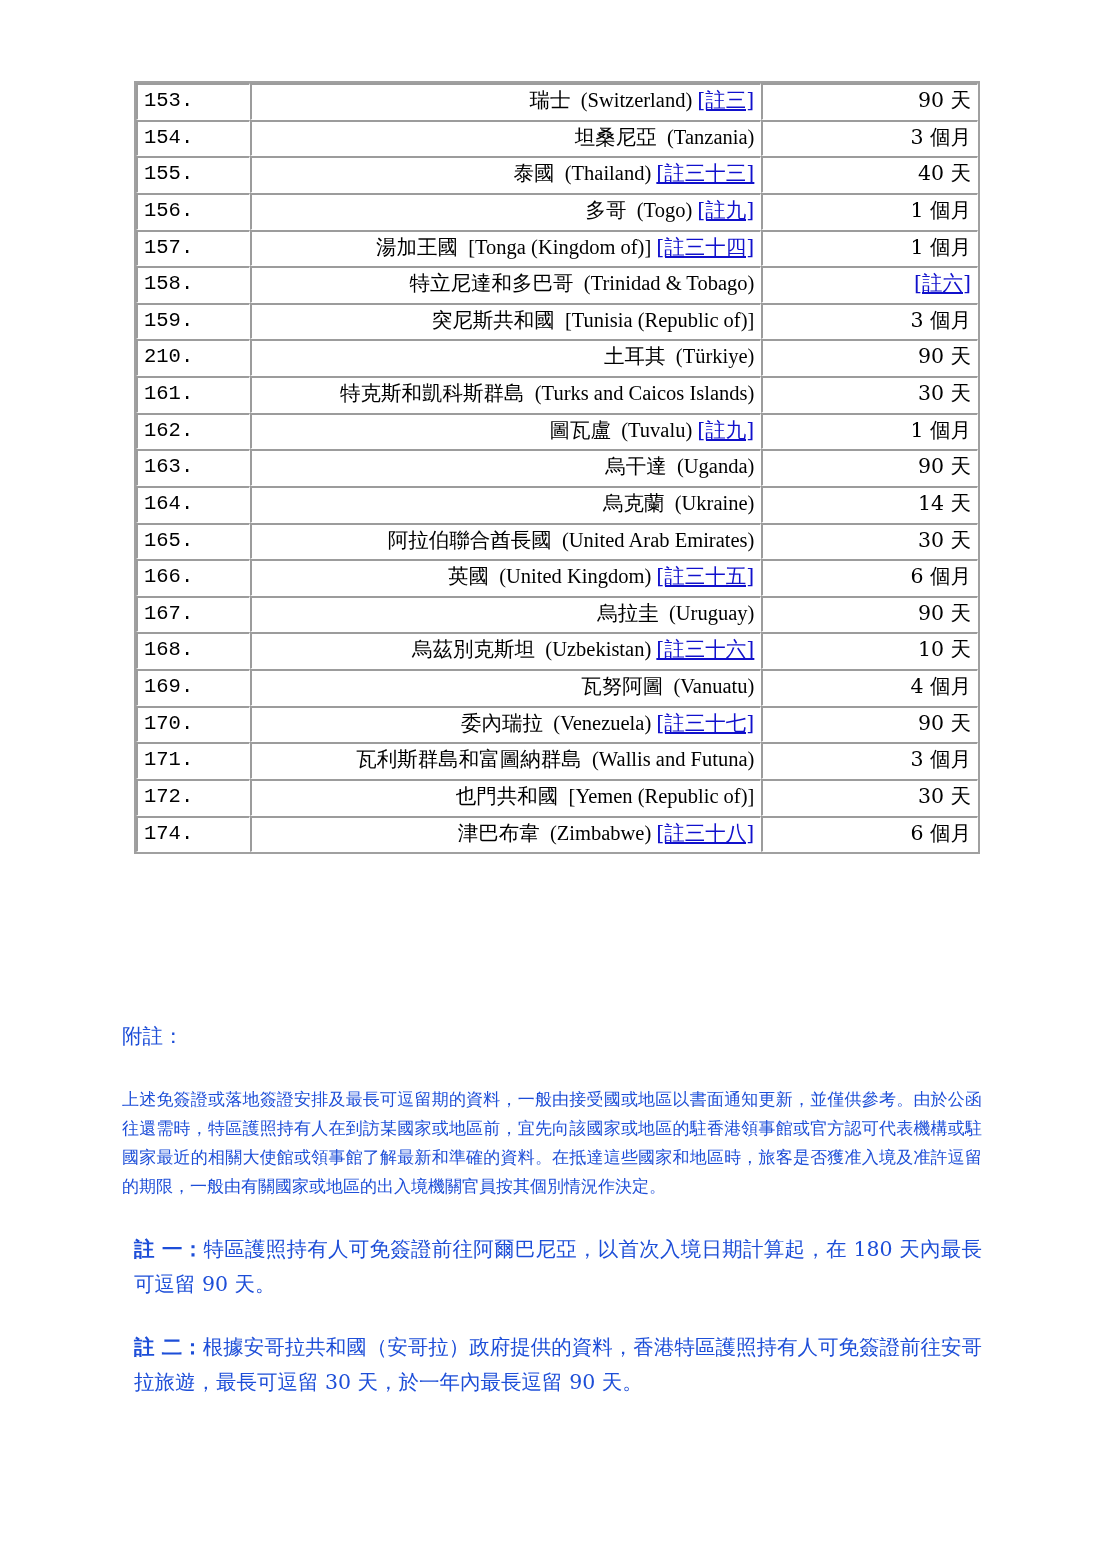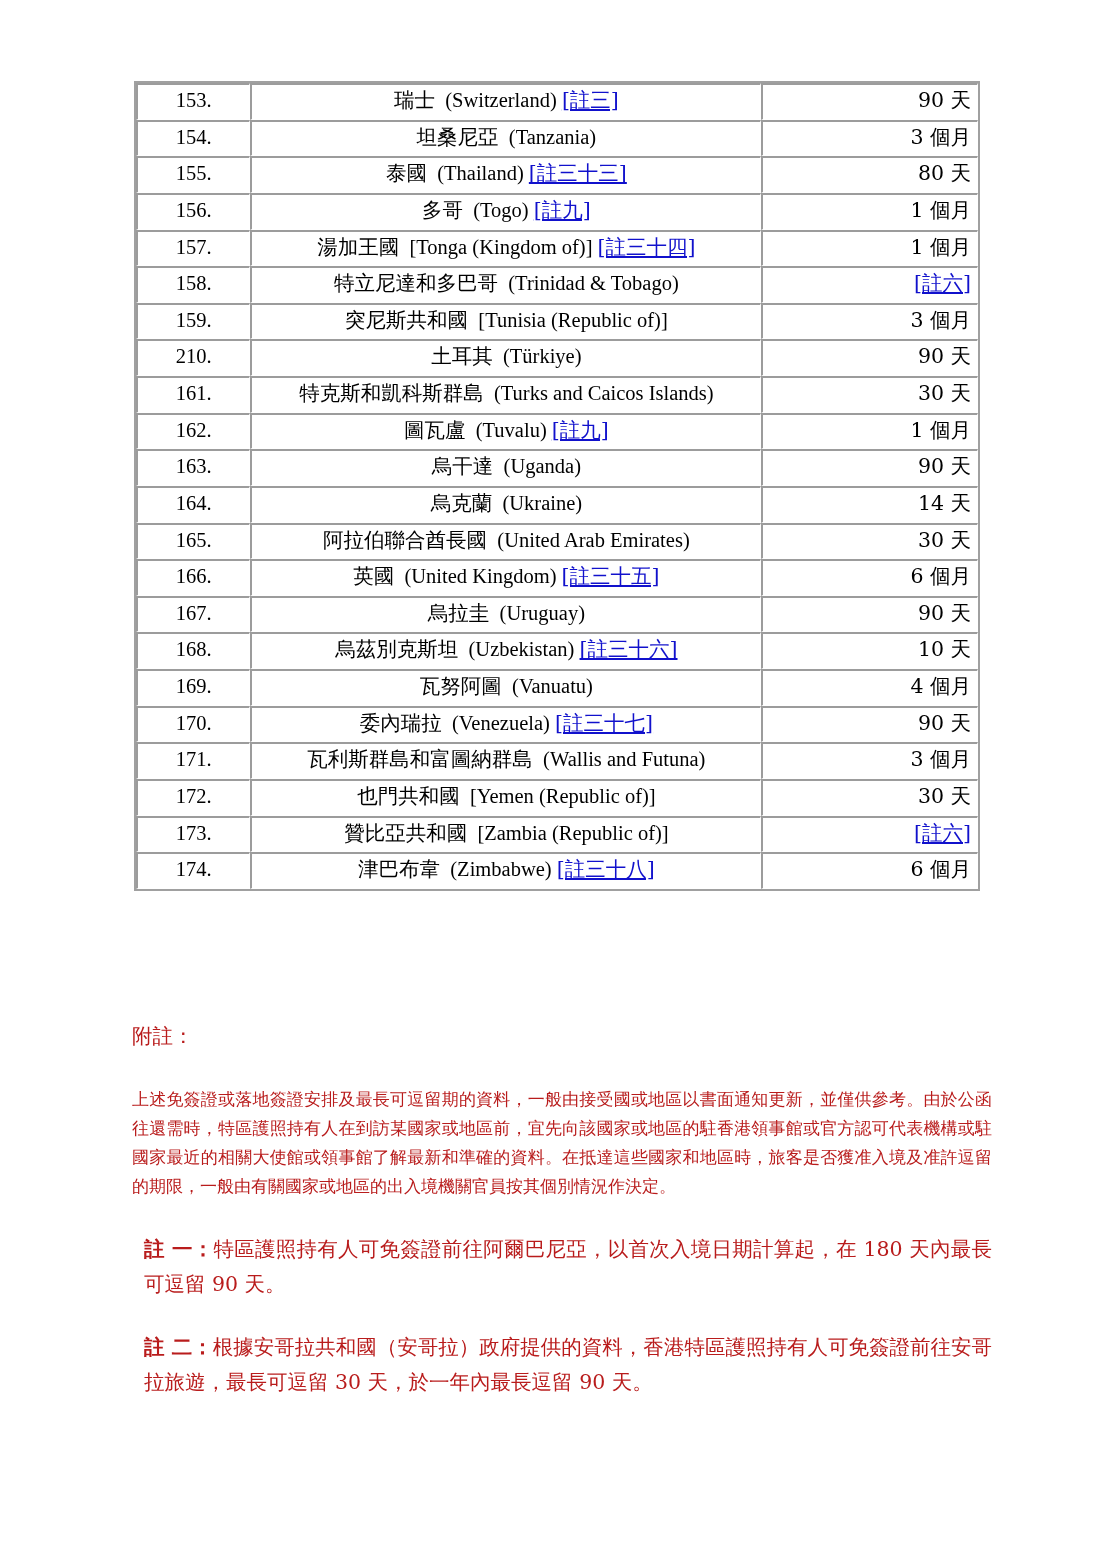"153." .col-num { font-family: Liberation Serif, serif -> Liberation Mono, monospace; text-align: center -> none }
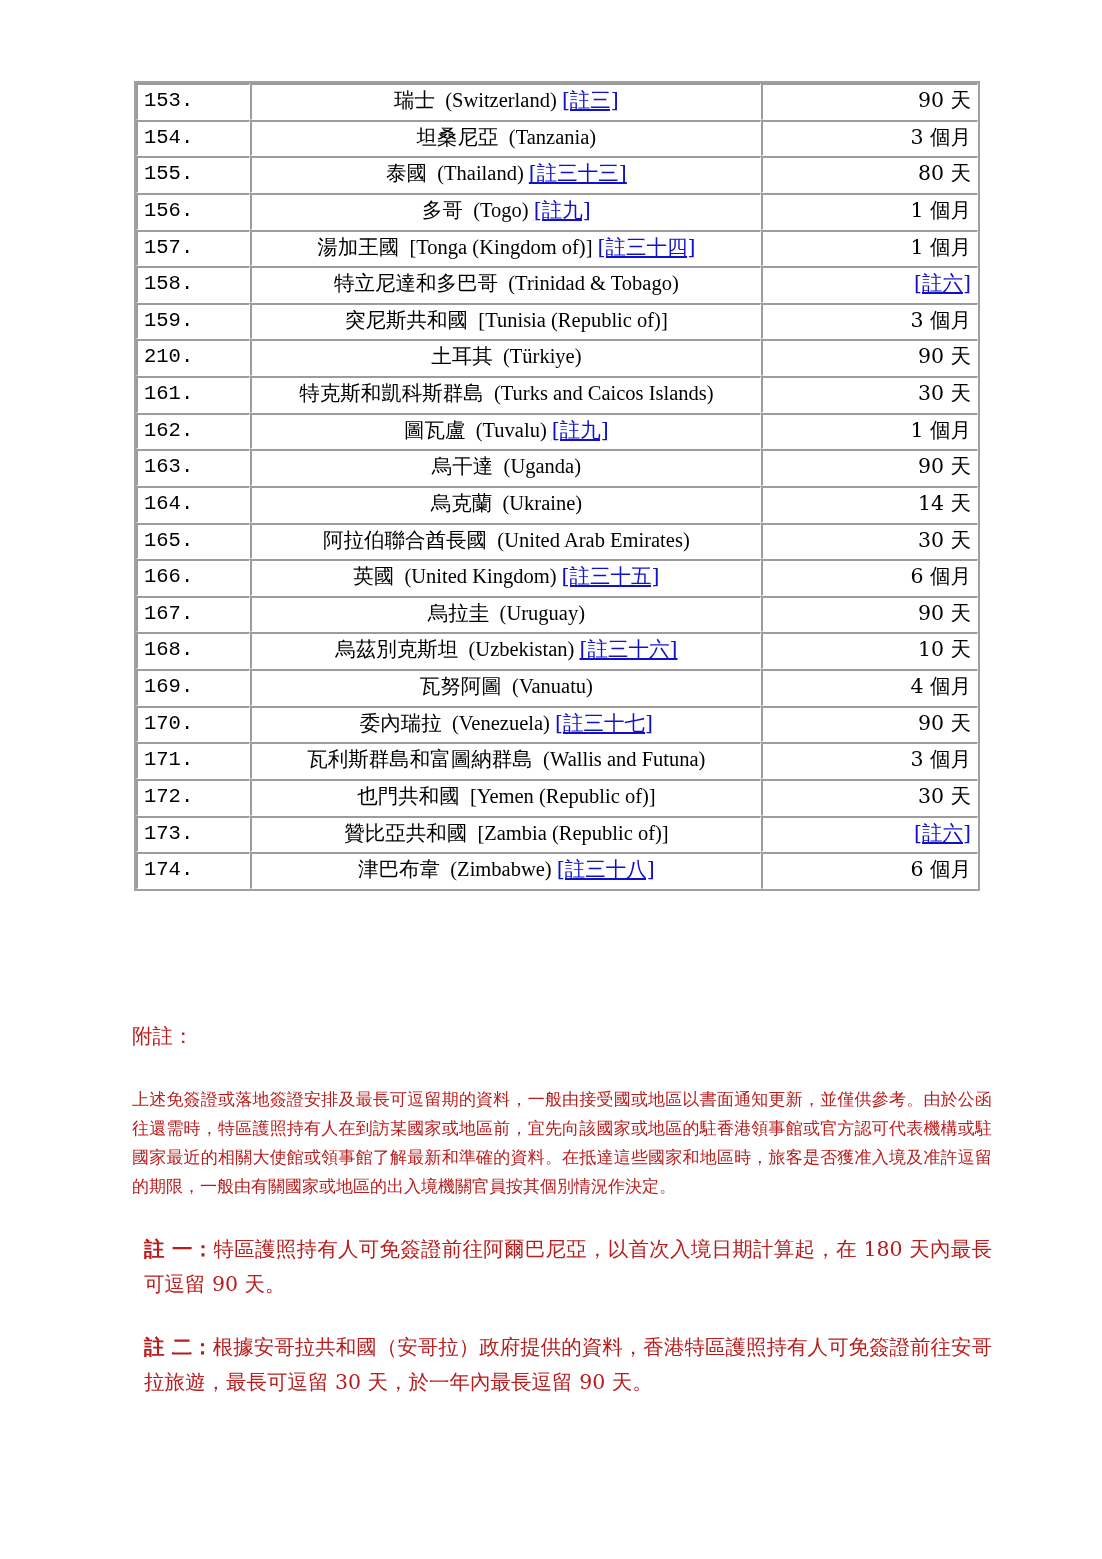"瑞士 (Switzerland) [註三]" .col-name { text-align: center -> right }
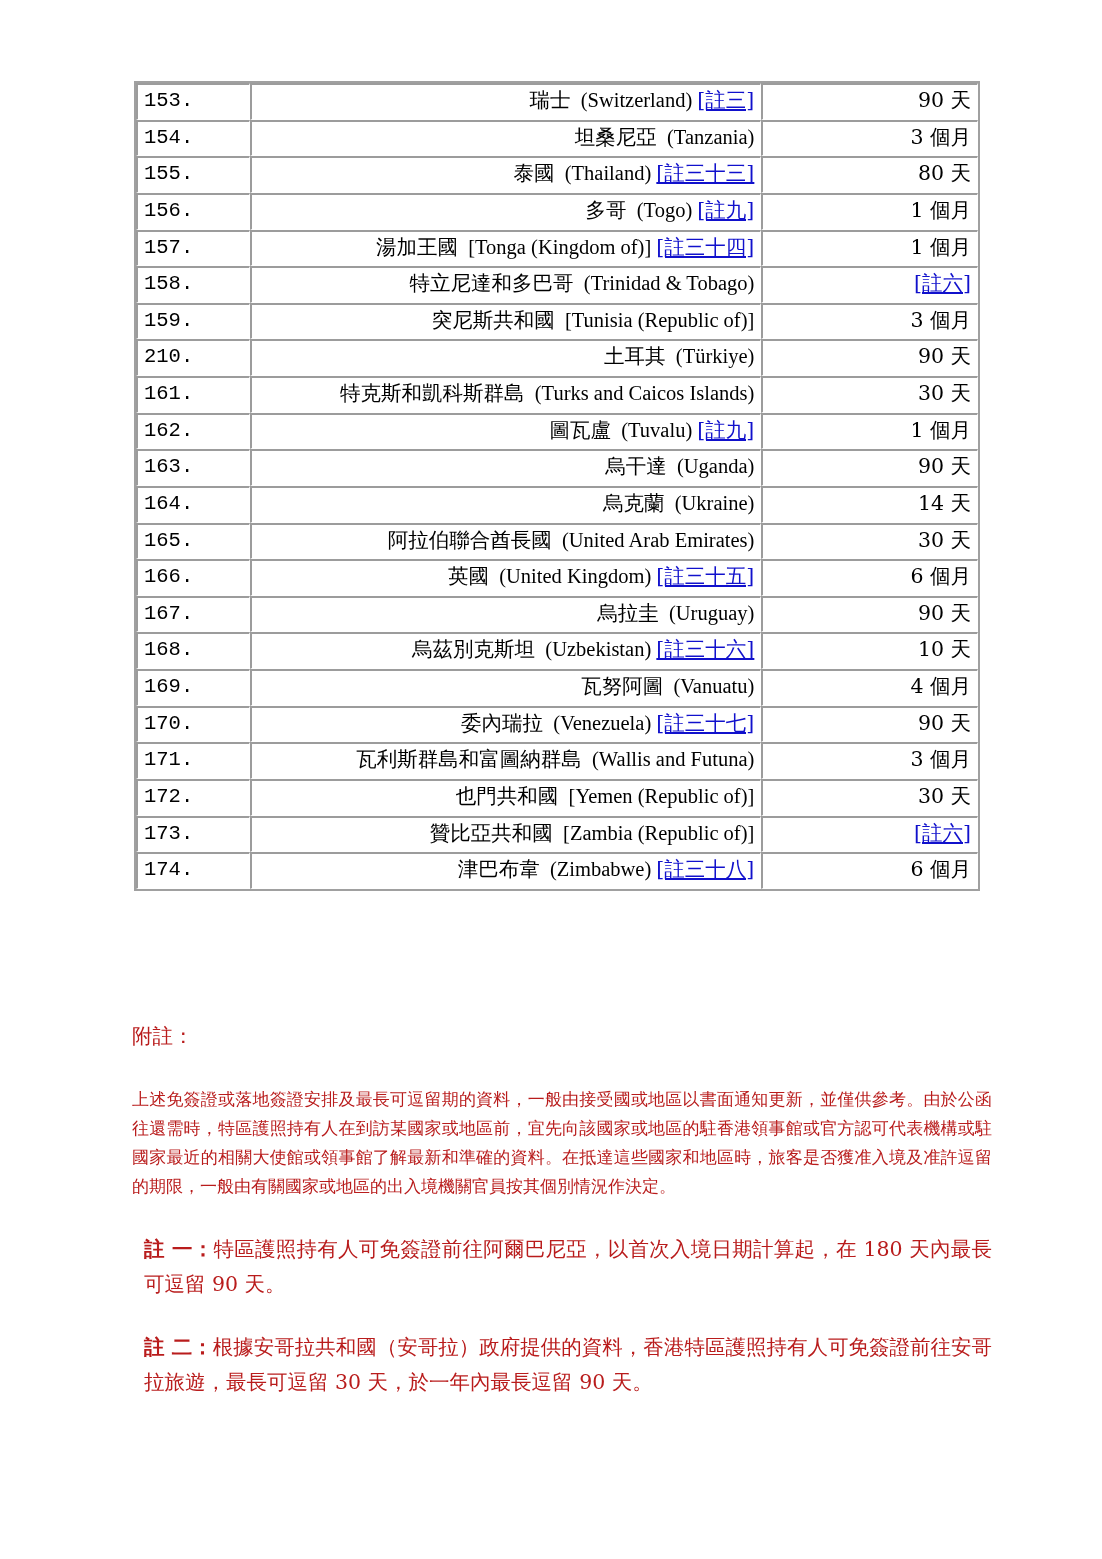"80 天" span.cn { text: 80 -> 40 }
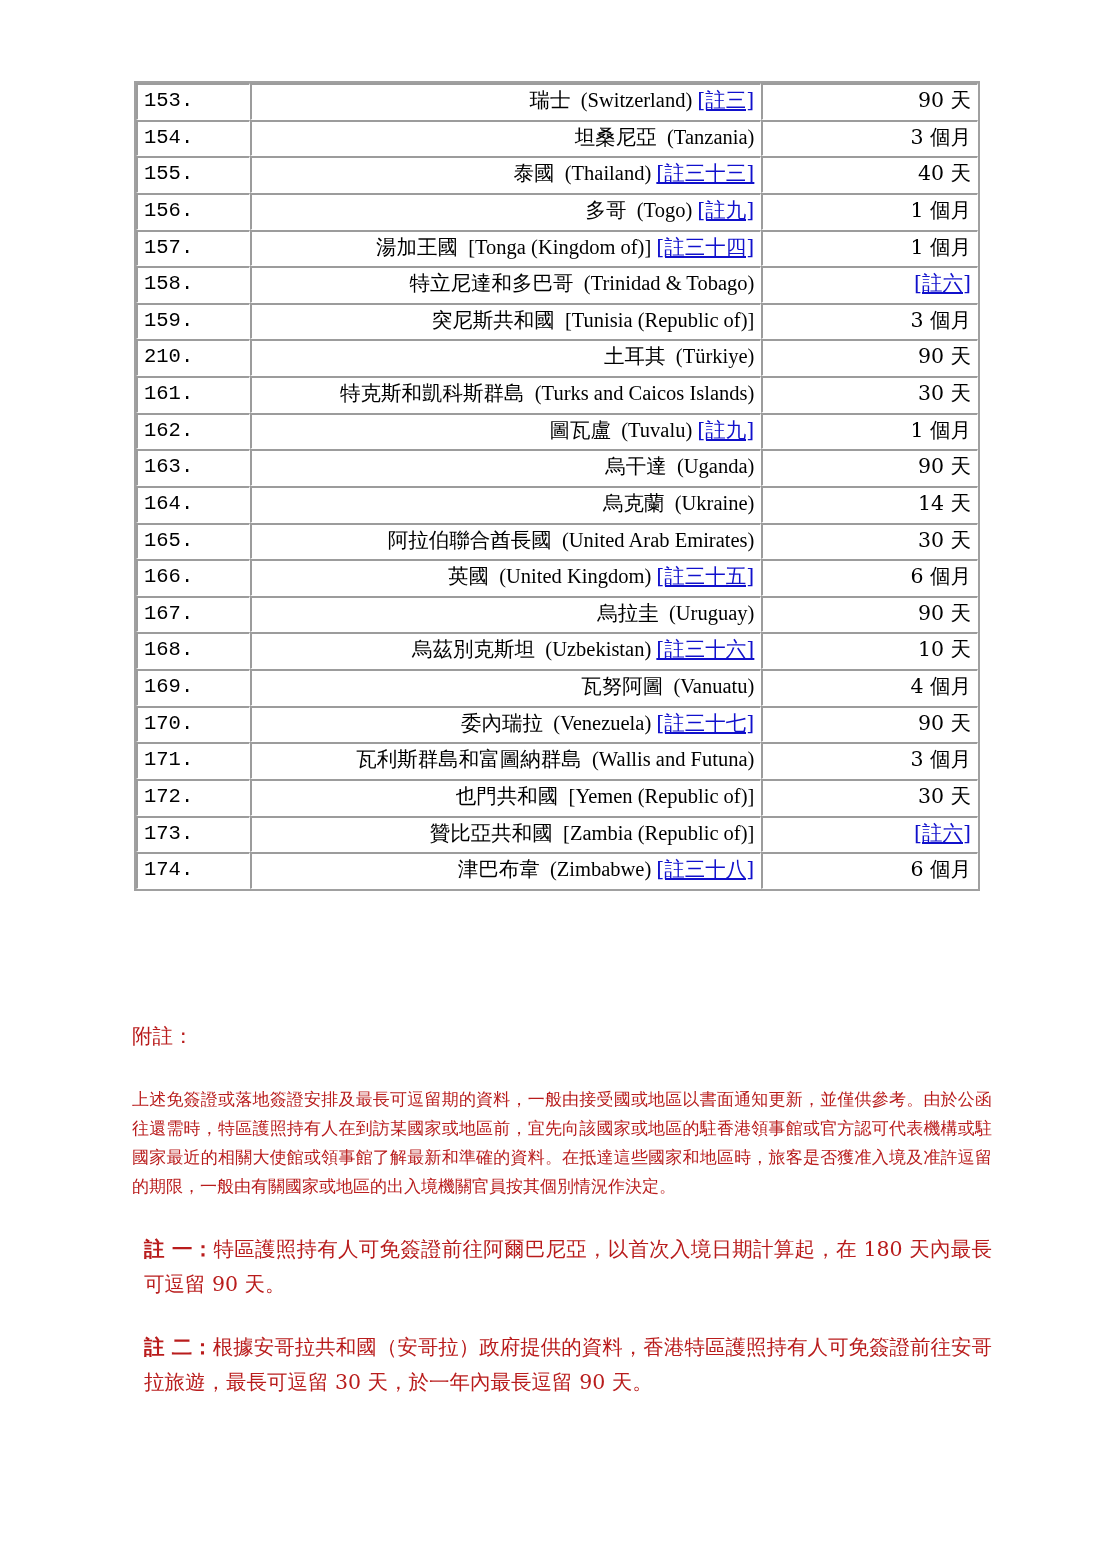"173." tr { html: <tr> <td>173.</td> <td><span>贊比亞共和國</span> <span>[Zambia (Republic of)]</span></td> <td><span>[註六]</span></td> </tr> -> none }
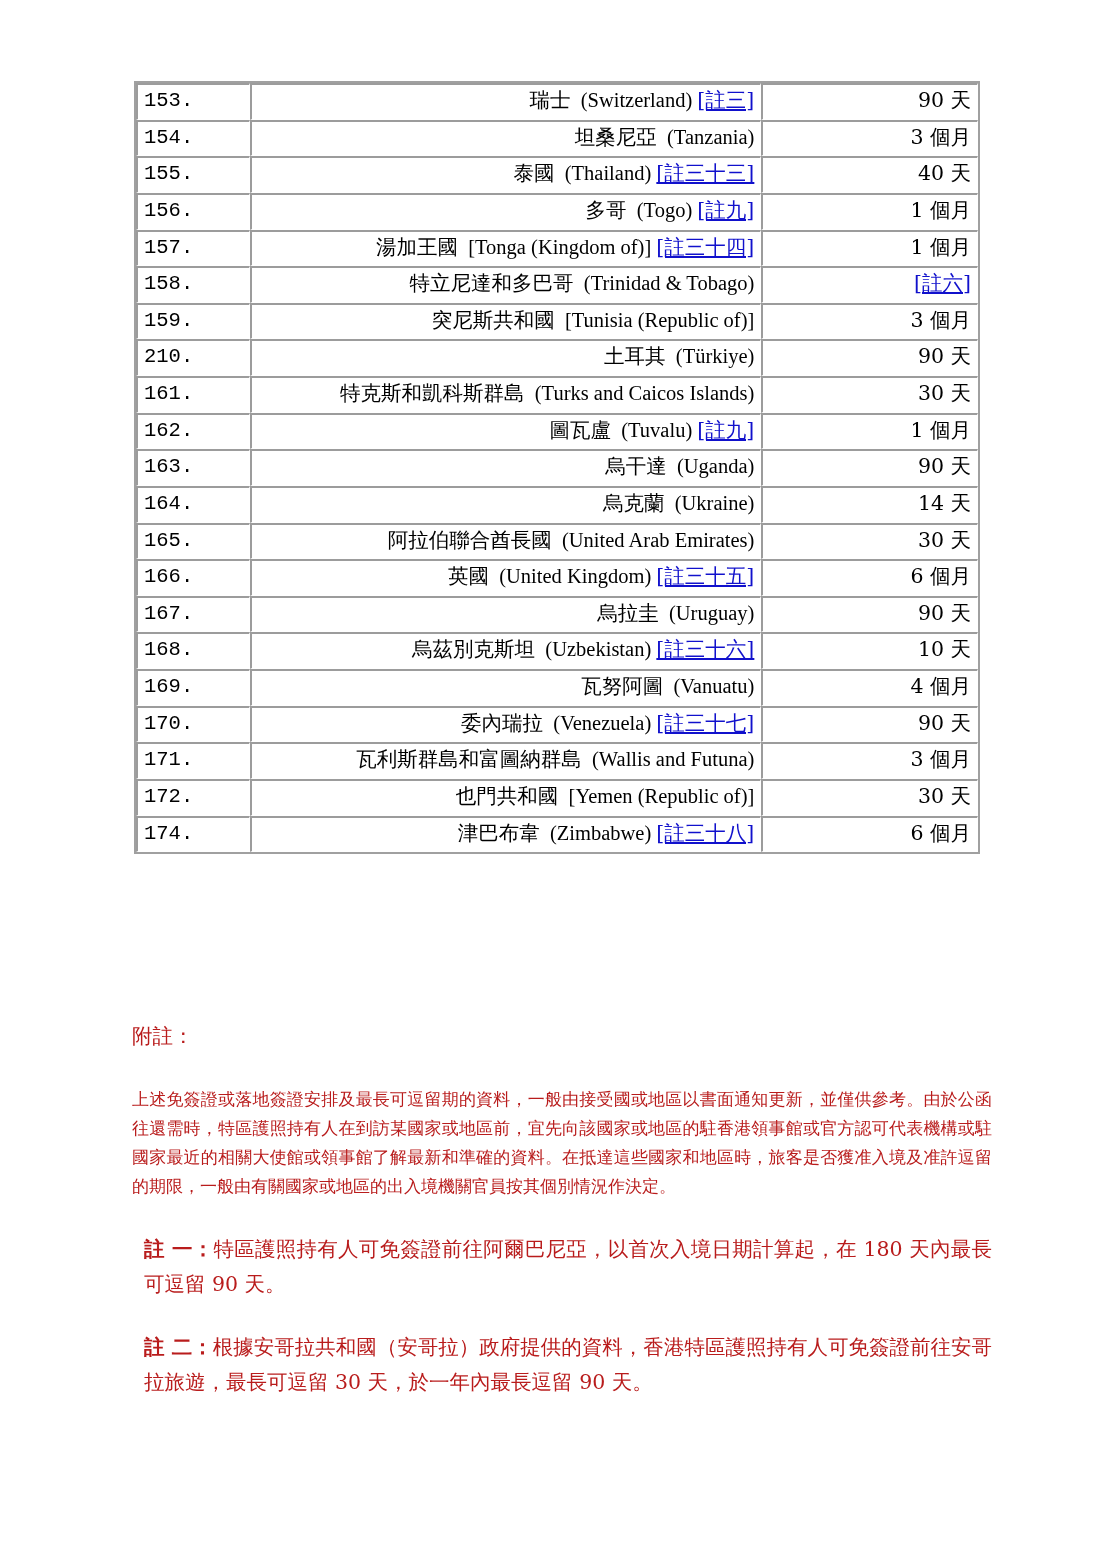"附註：" .notes { color: #b91c1c -> #1d4ed8; left: 132px -> 122px }
